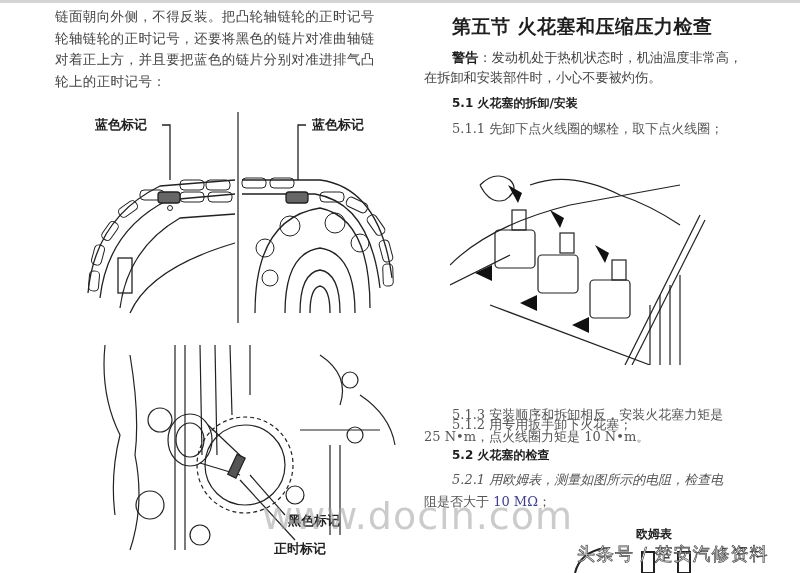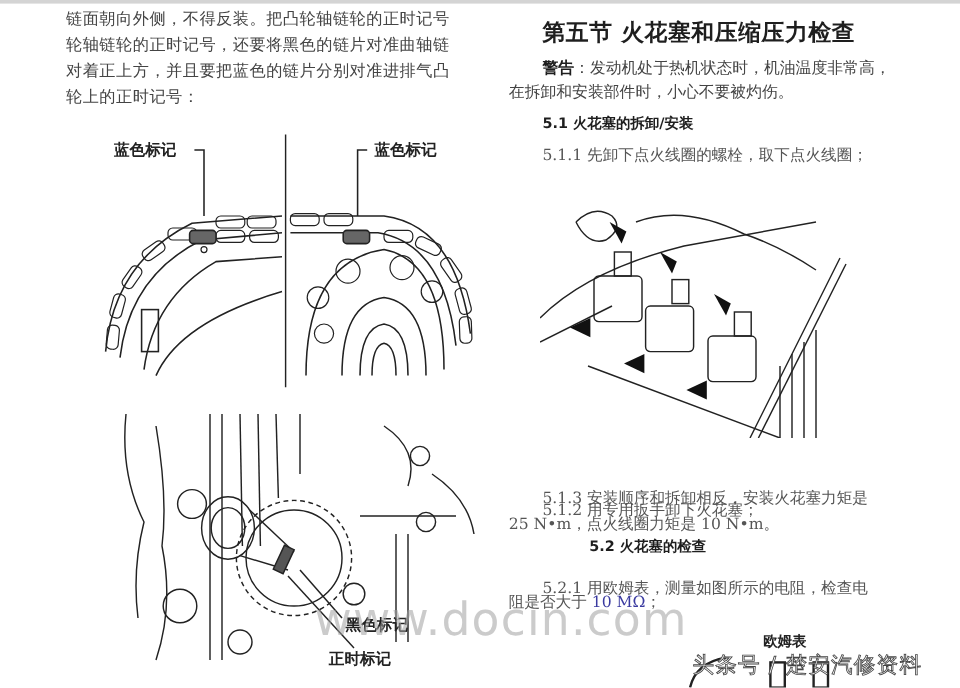"5.2 火花塞的检查" div.h-sub { margin-left: 39px -> none }
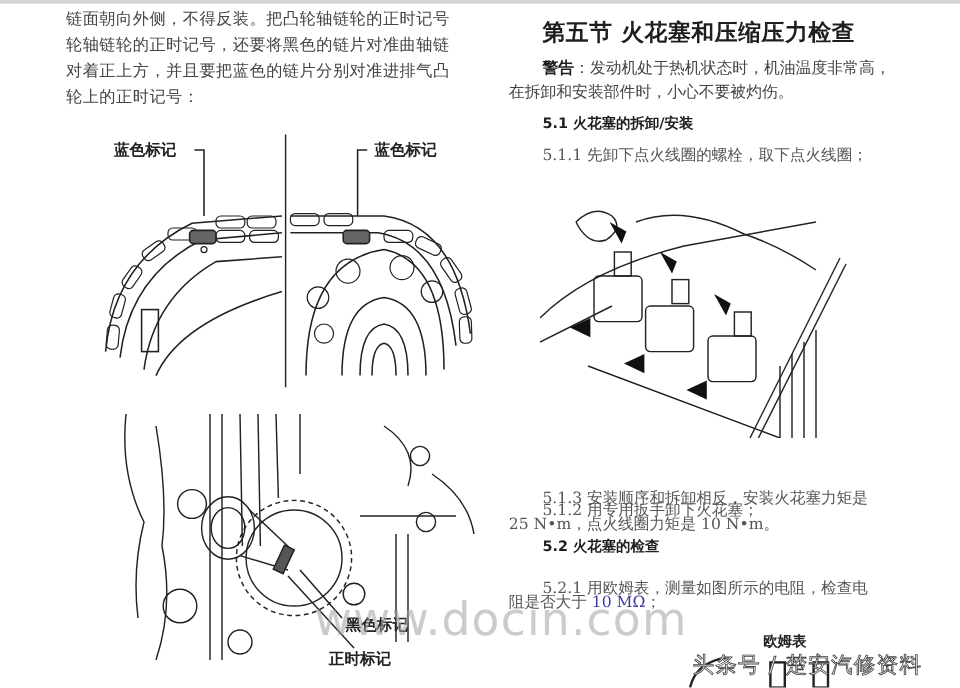"5.2.1 用欧姆表，测量如图所示的电阻，检查电" div.step { font-style: none -> italic; top: 481px -> 471px }
